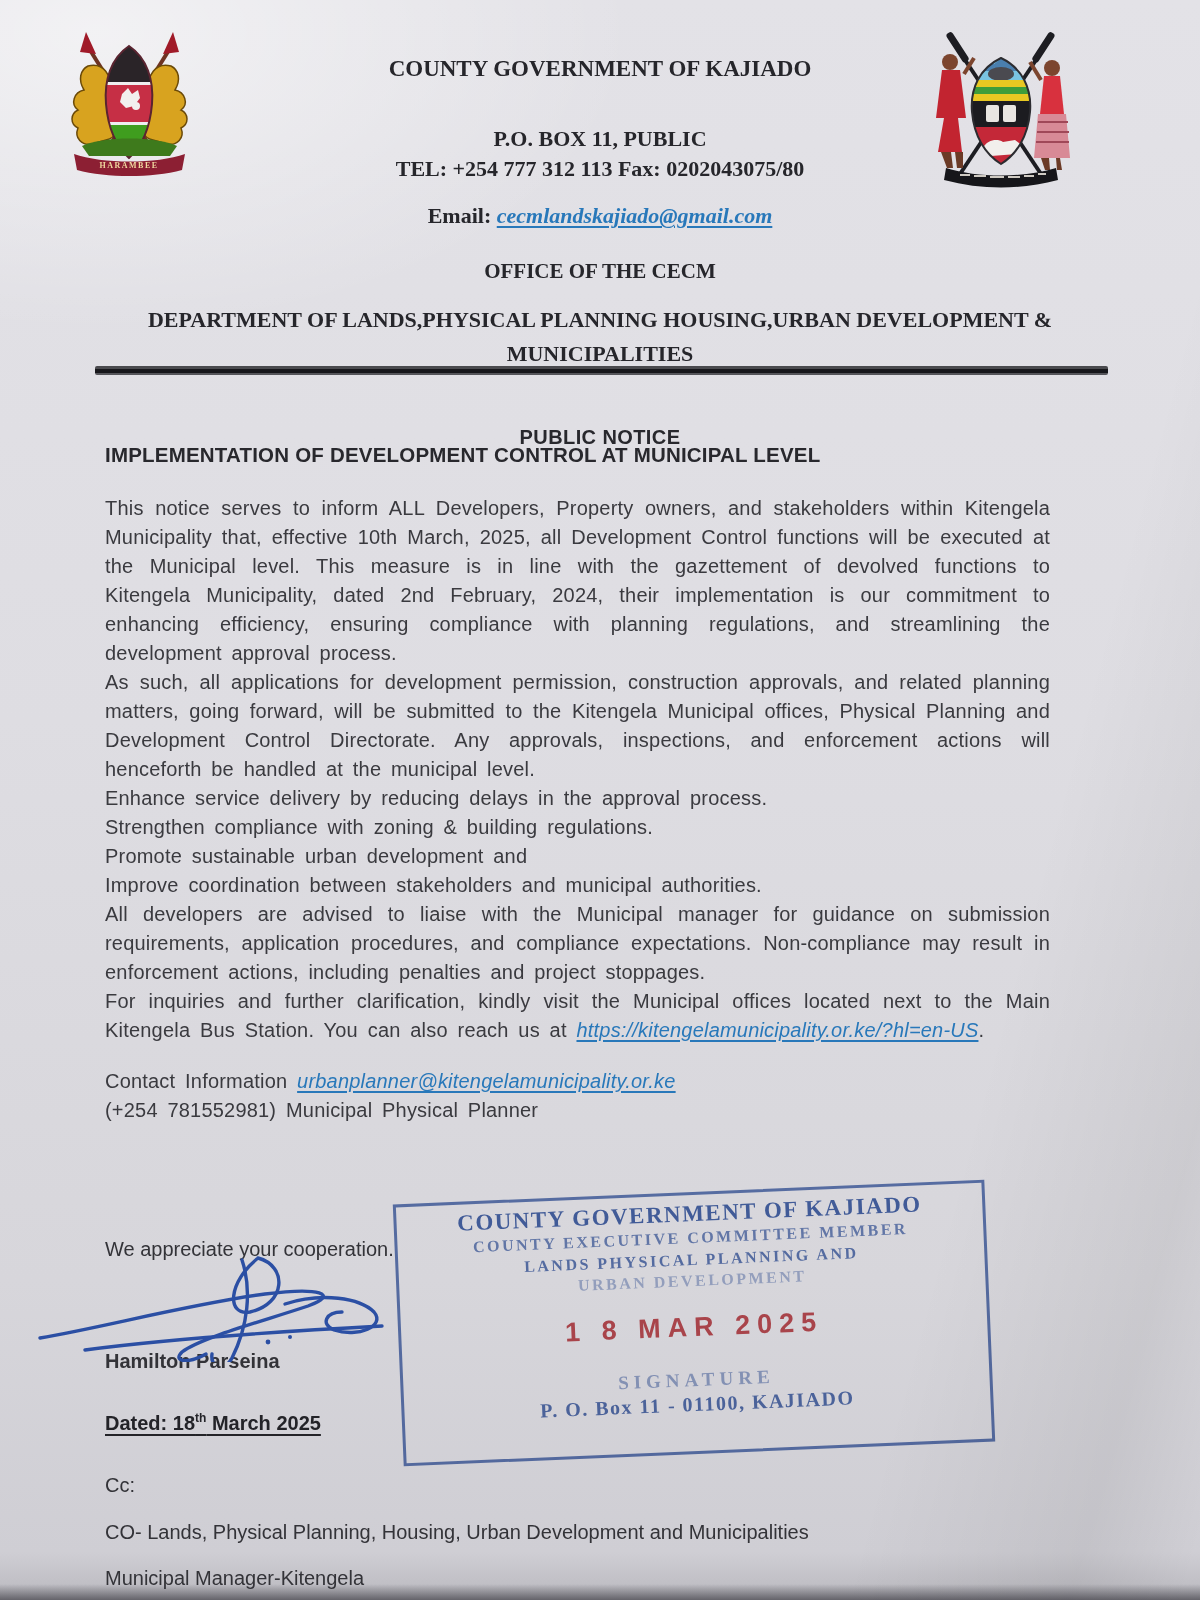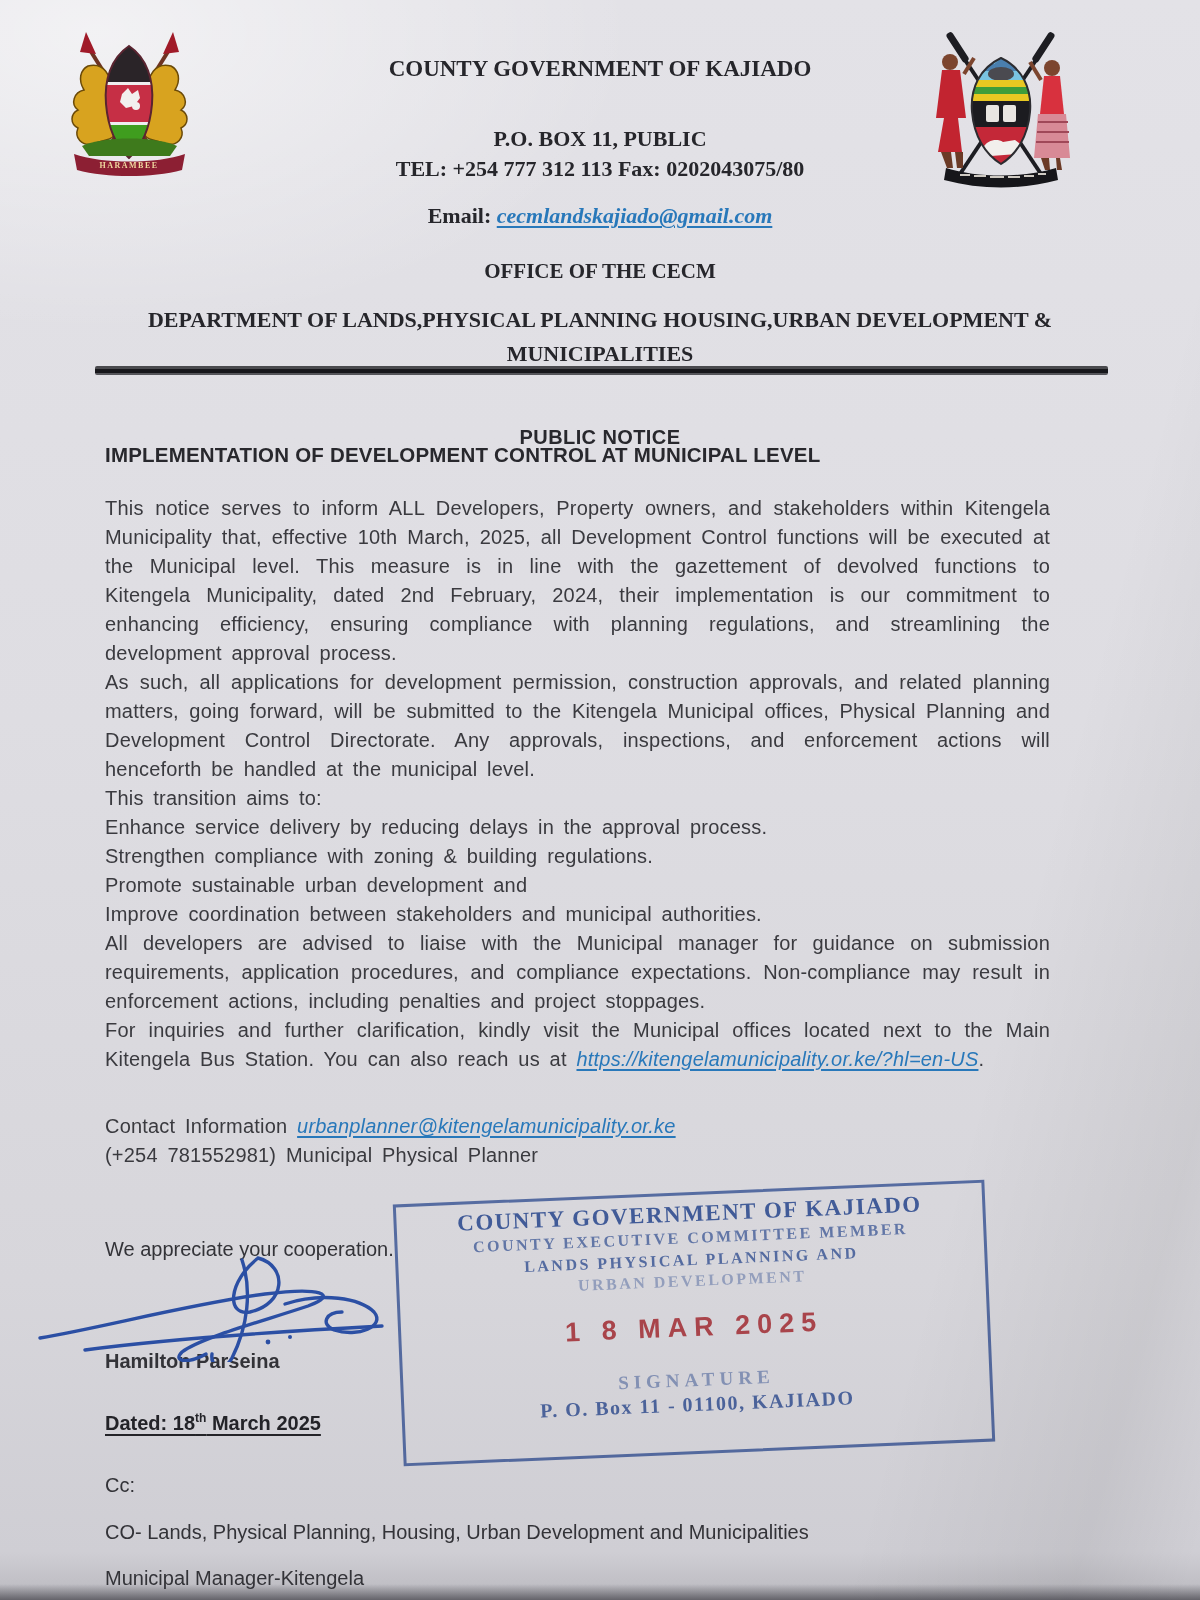"This transition aims to:" div { html: <div>This transition aims to:</div> -> none }
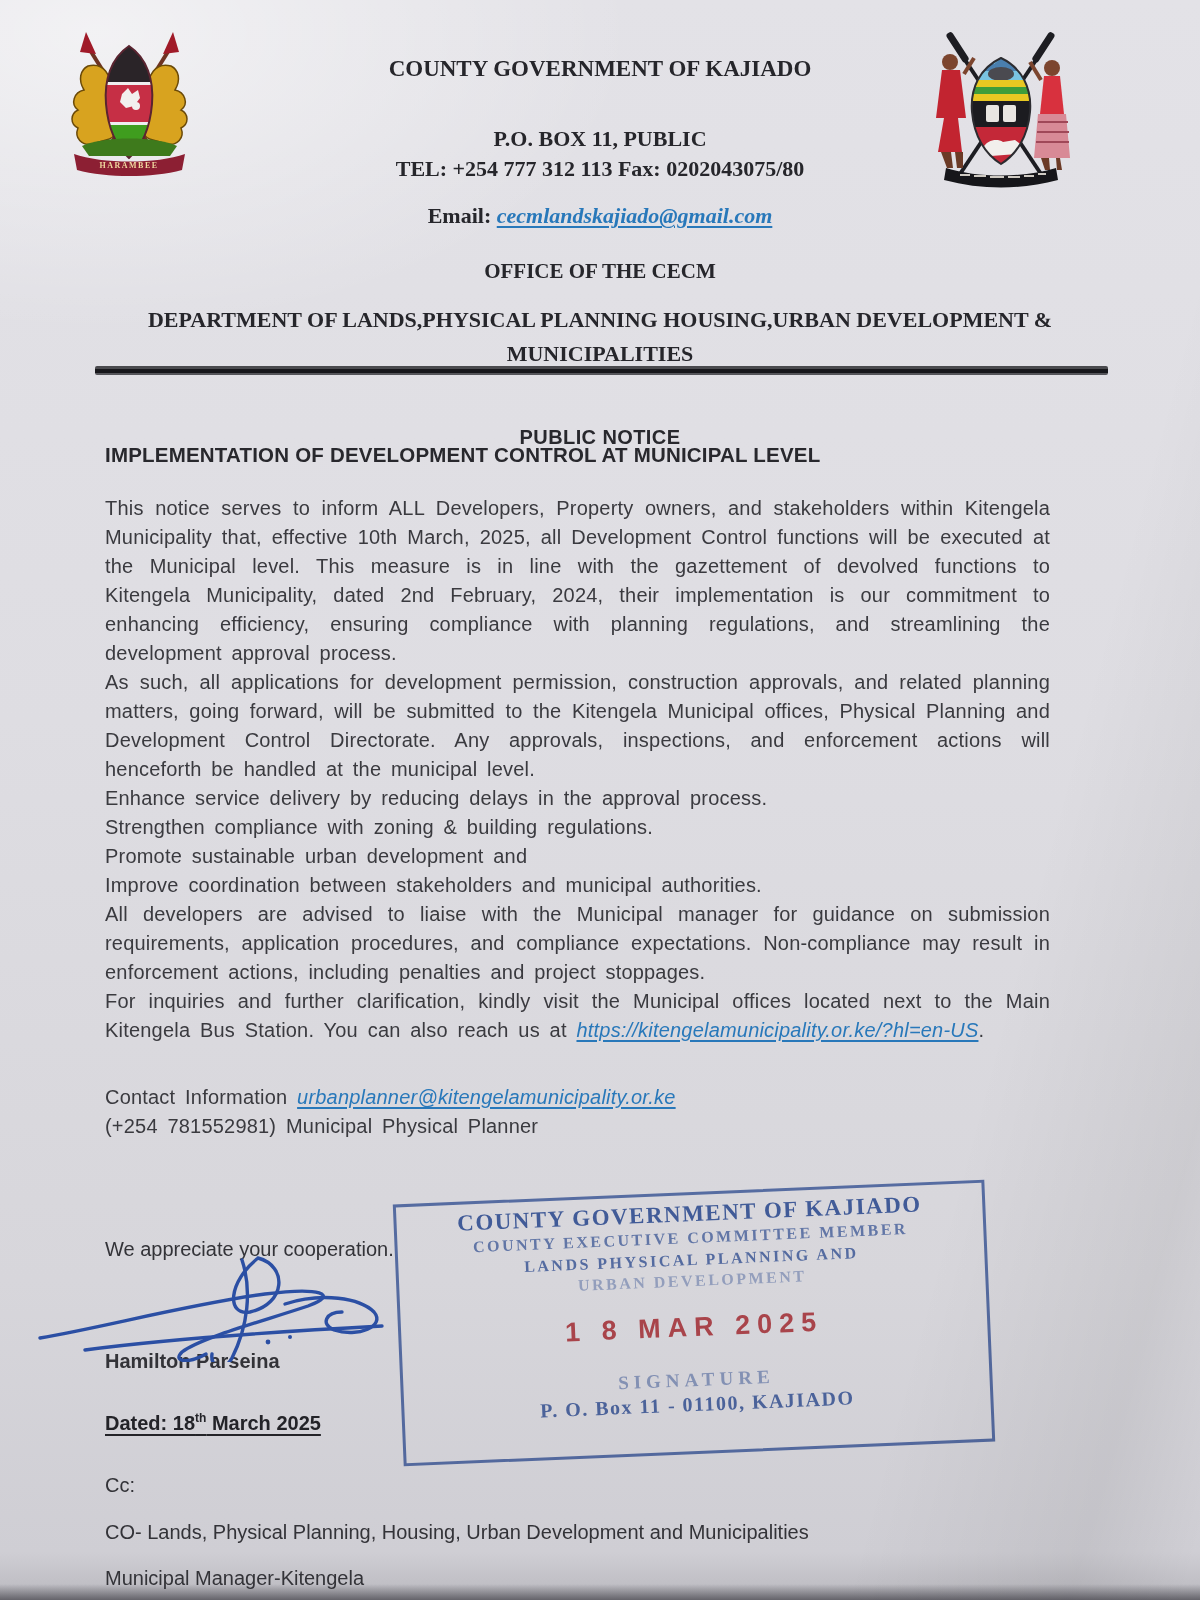"Contact Information" div { margin-top: 38px -> 22px }
